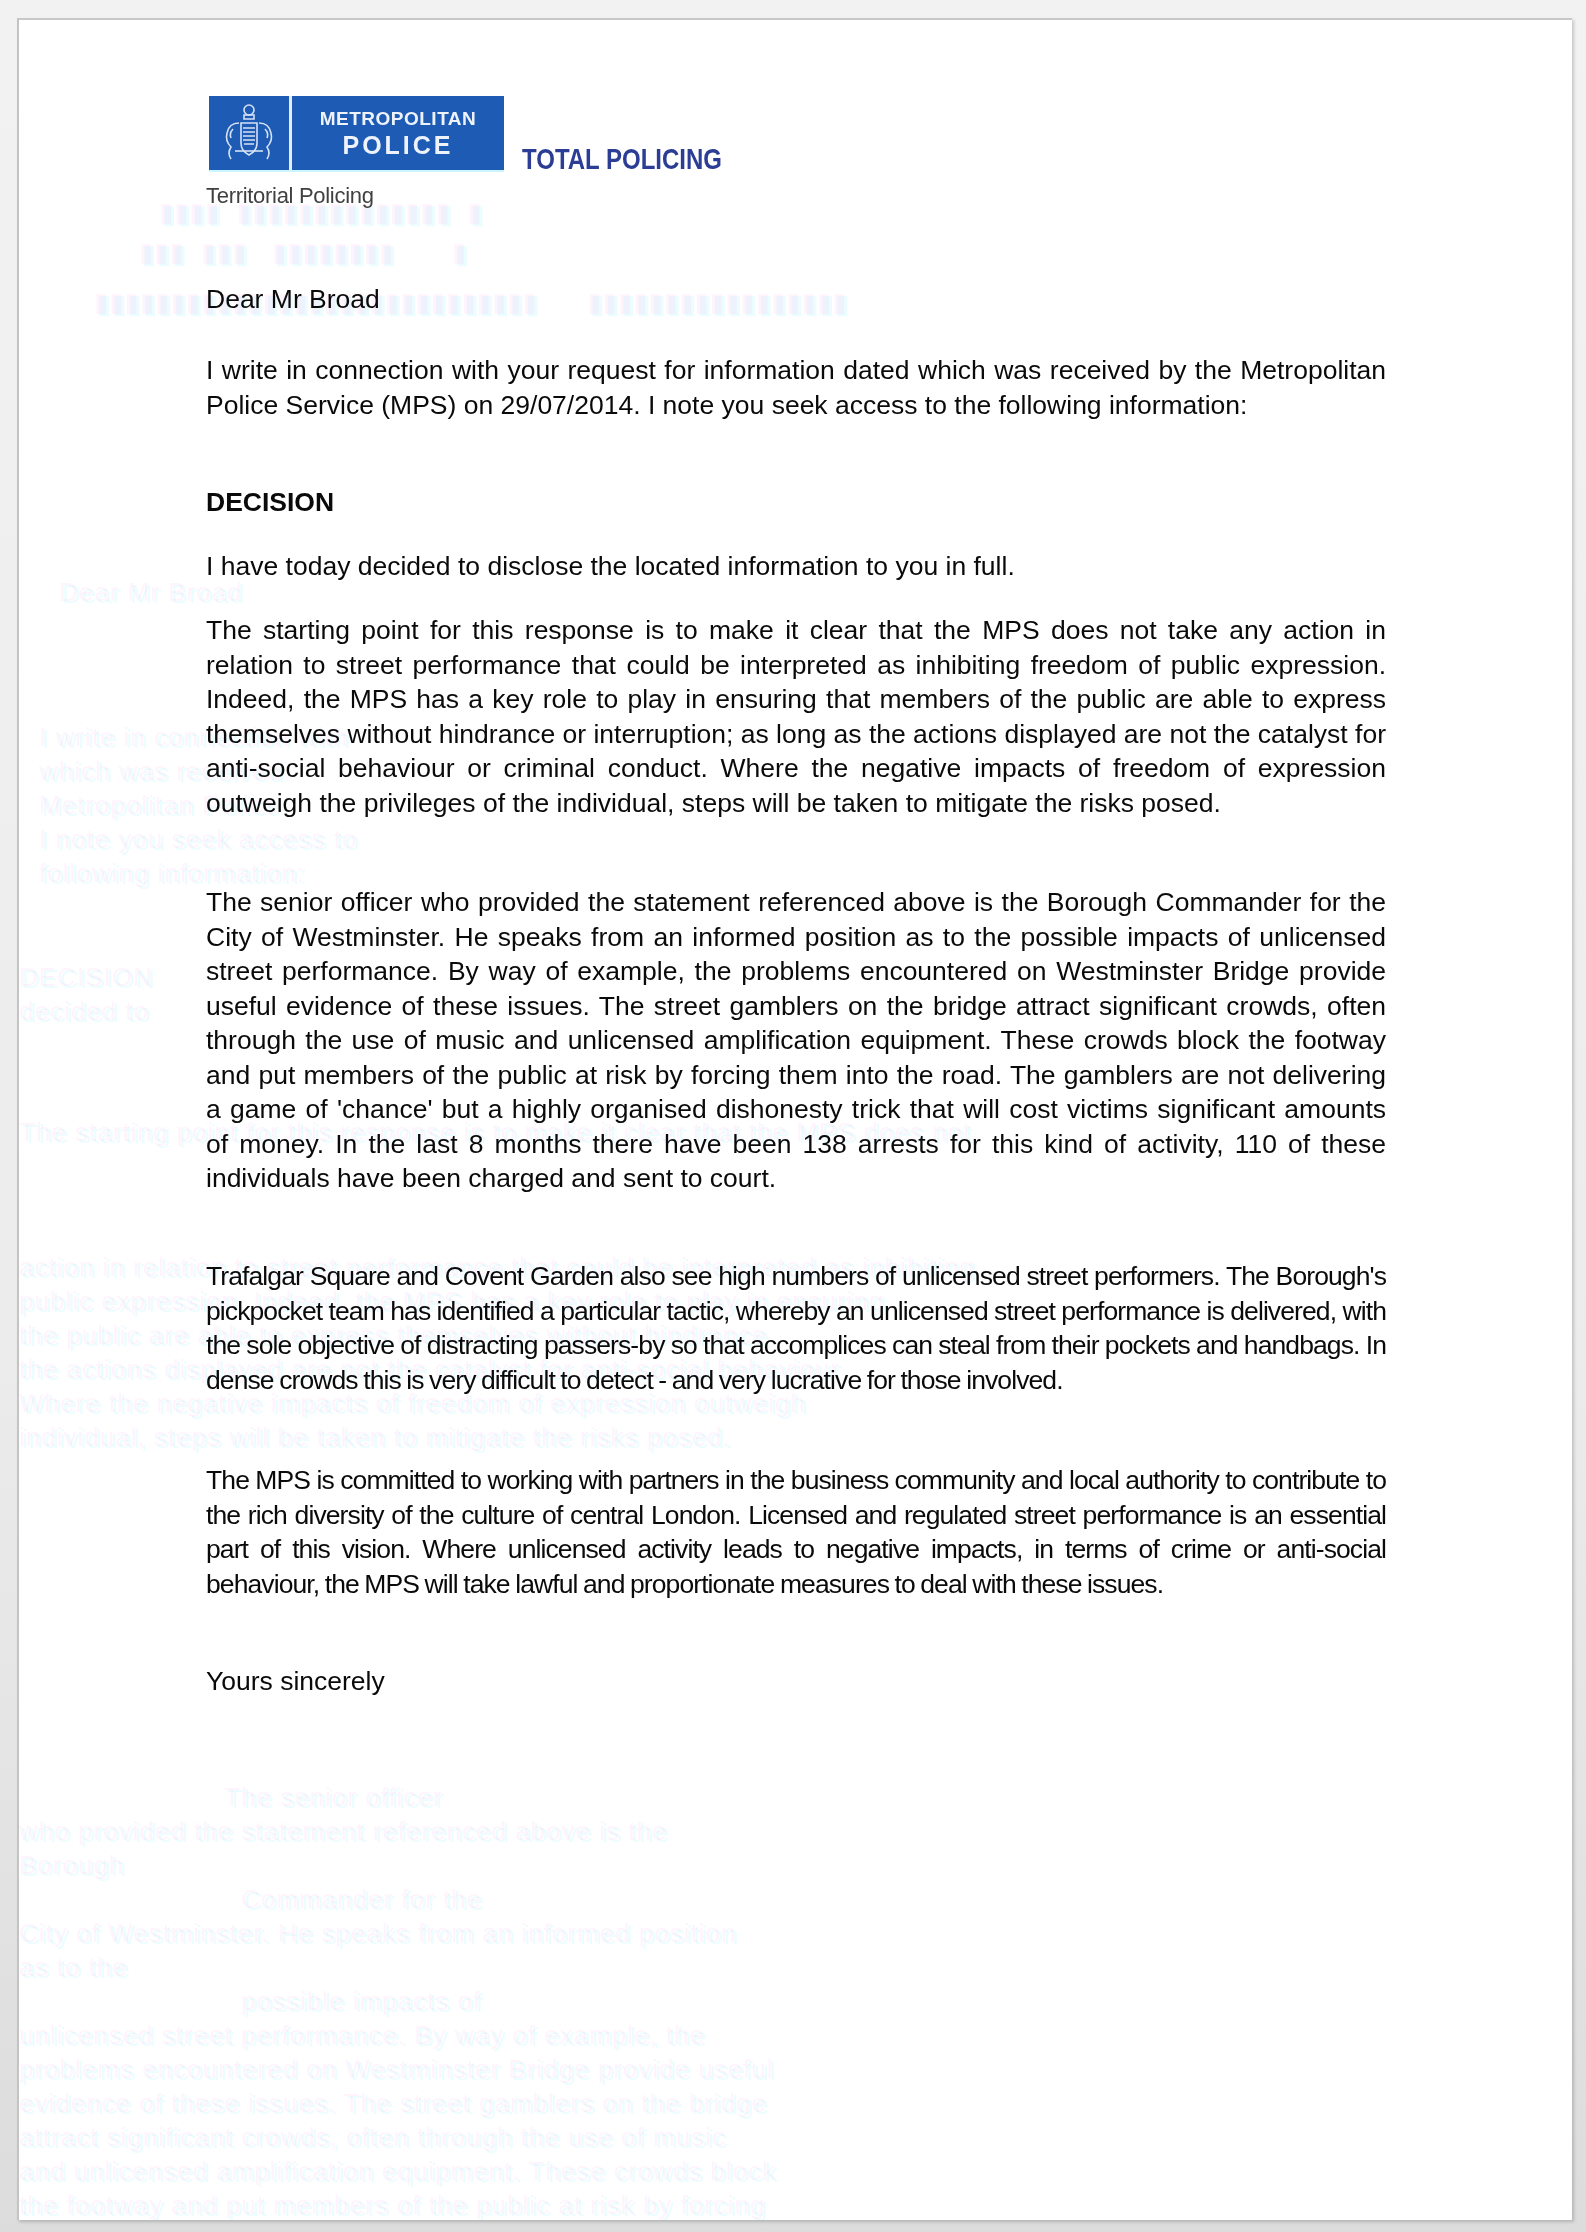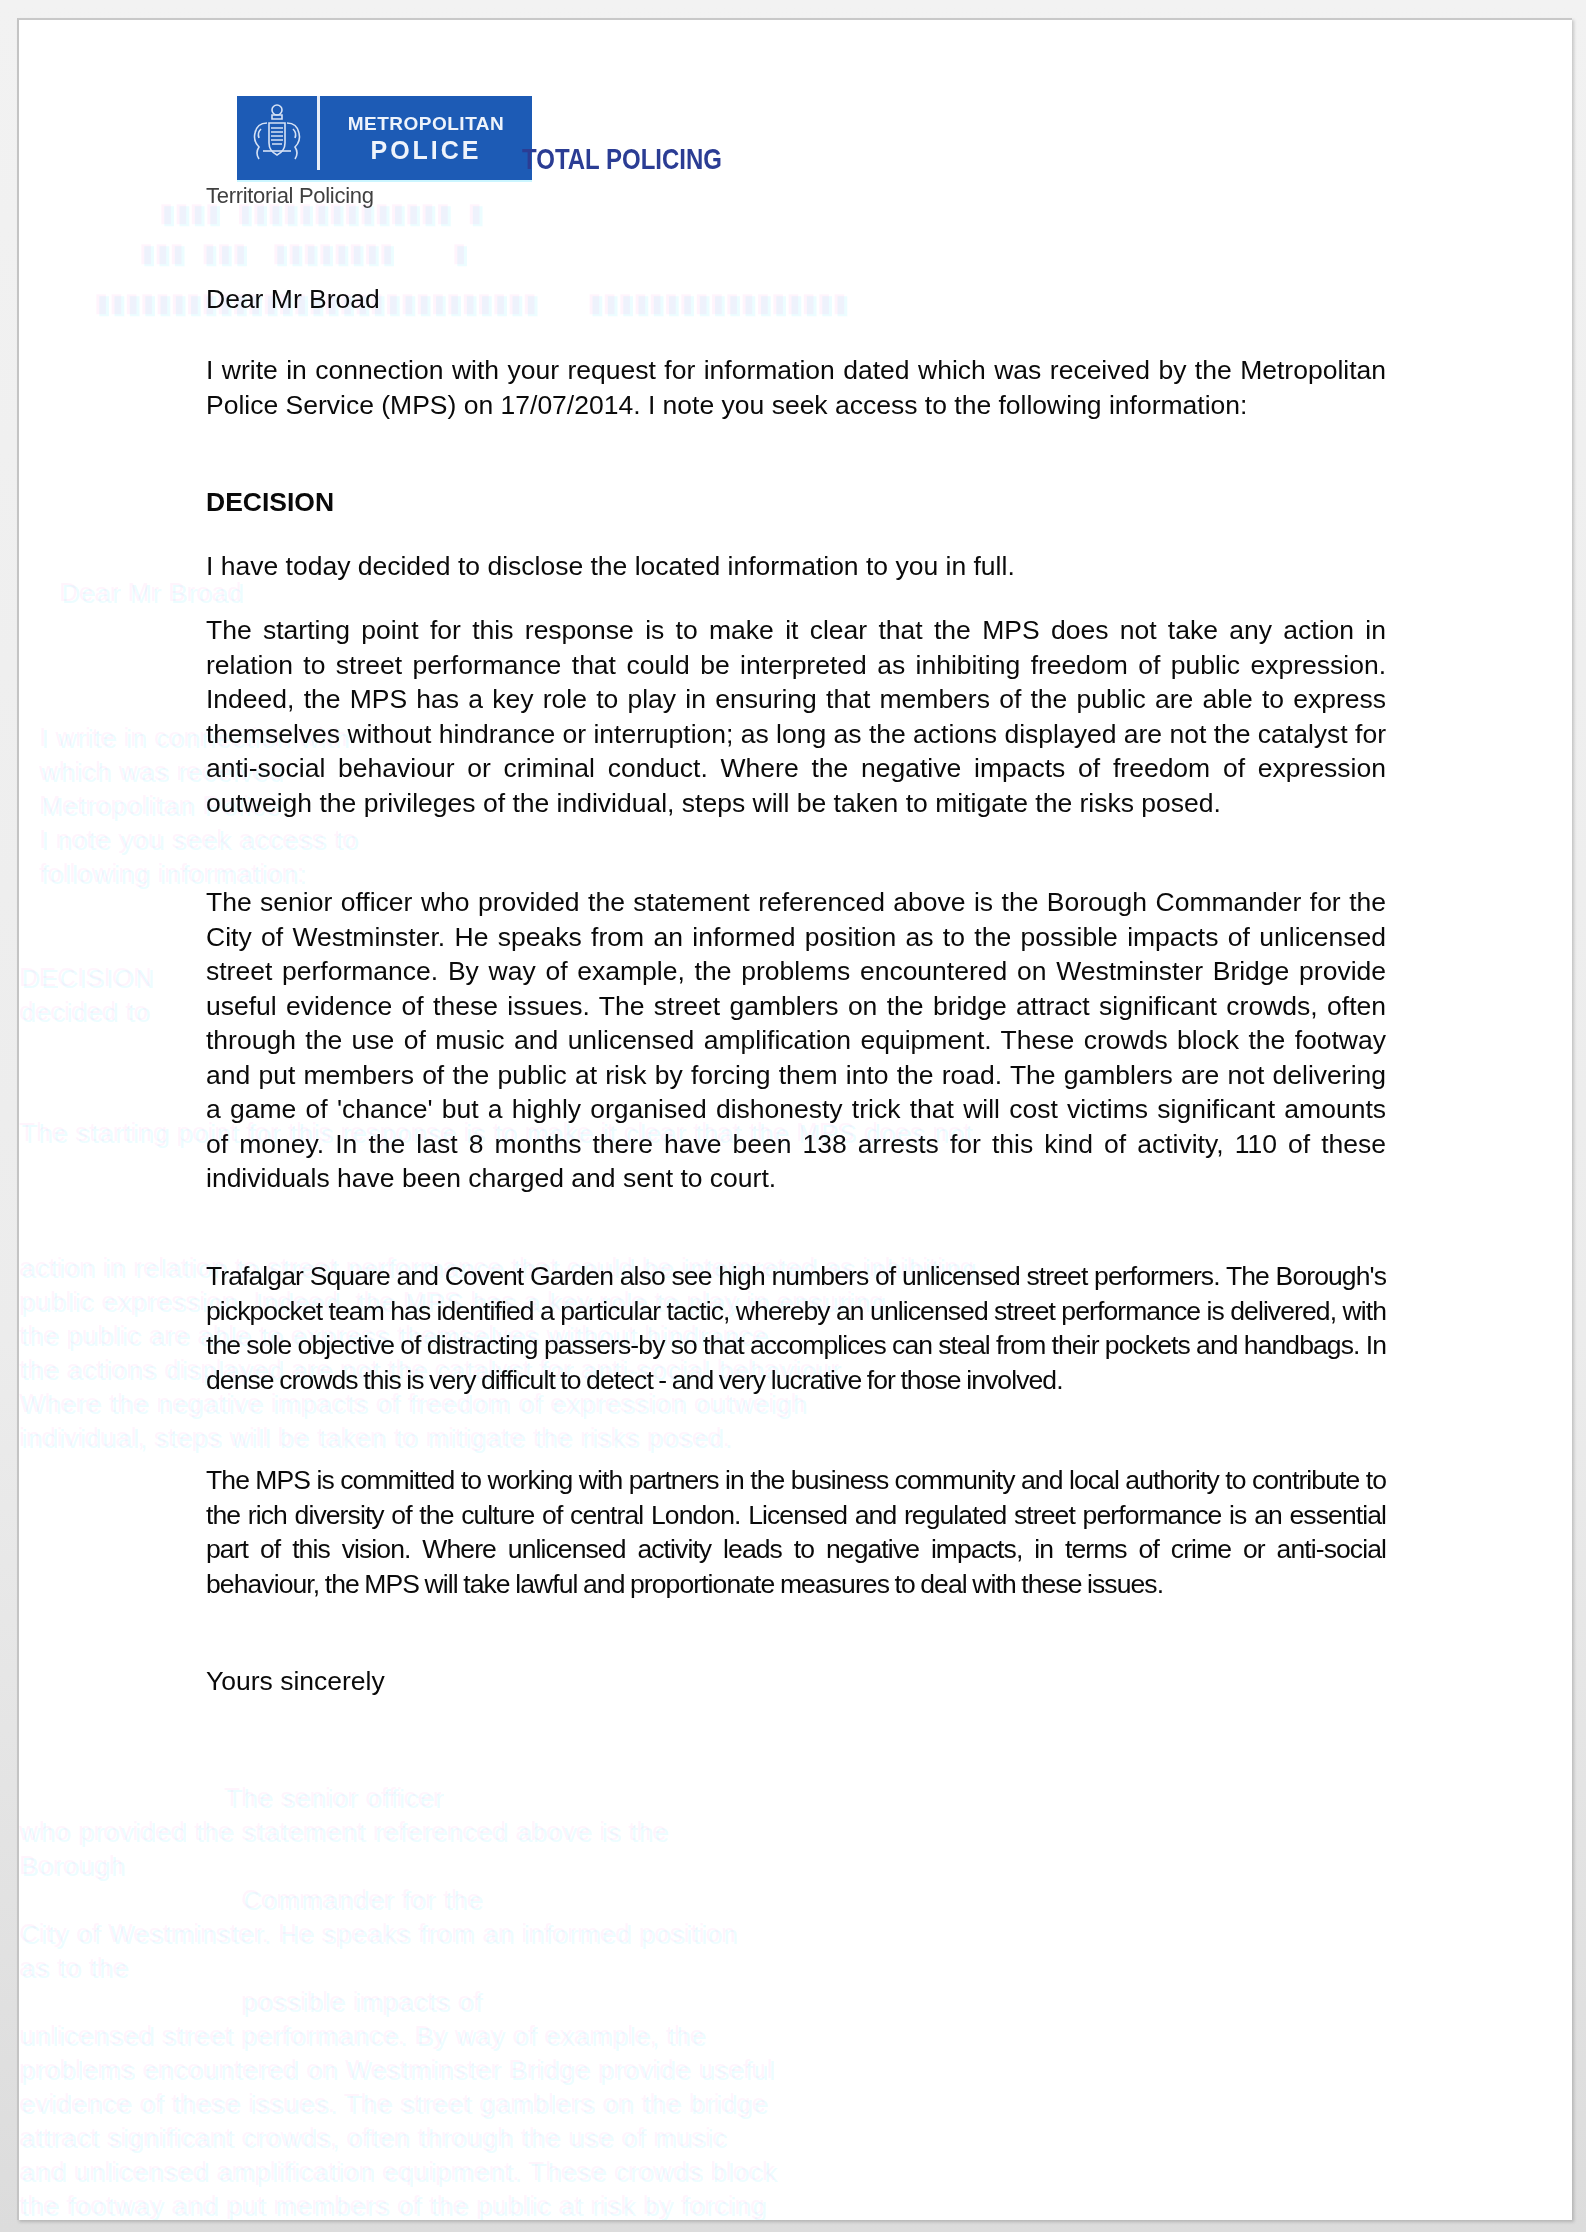"METROPOLITAN" .logo-box { height: 84px -> 74px; margin-left: 28px -> none }
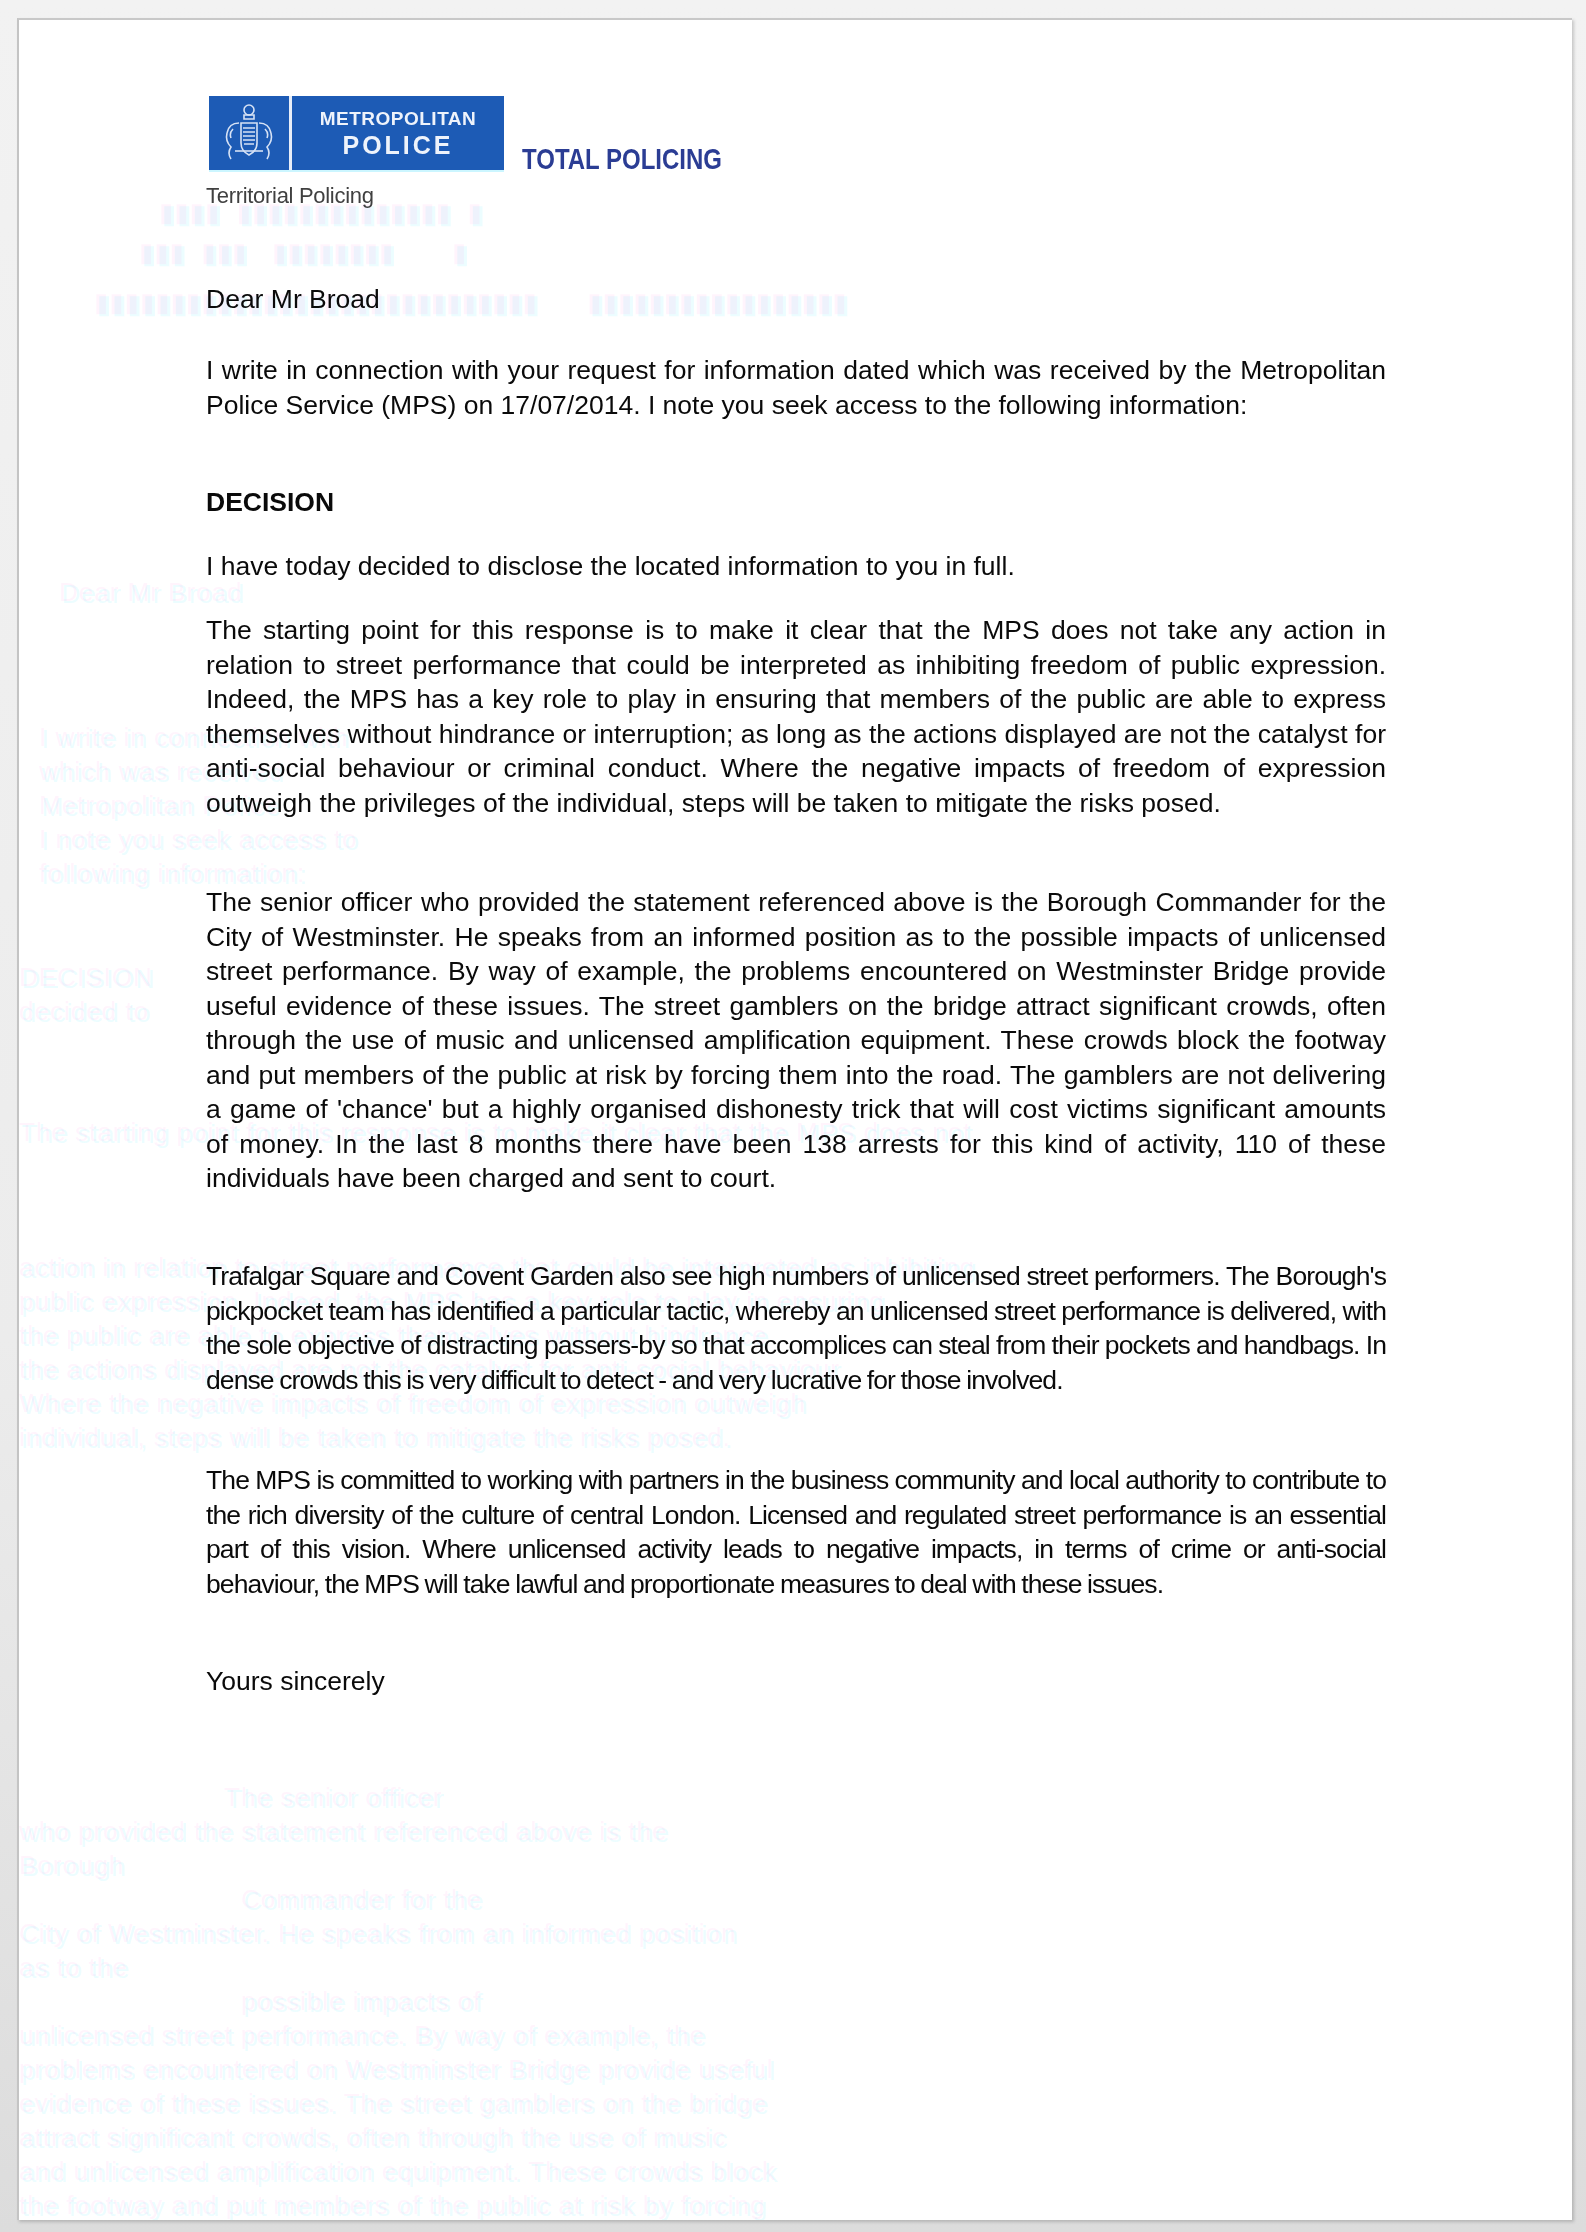"I write in connection with your" div.text-col { text: 17/07/2014 -> 29/07/2014 }
